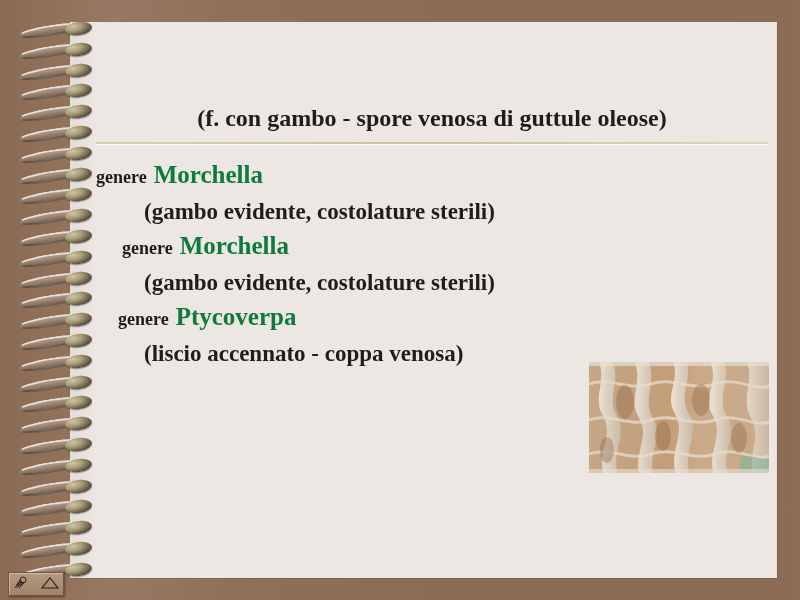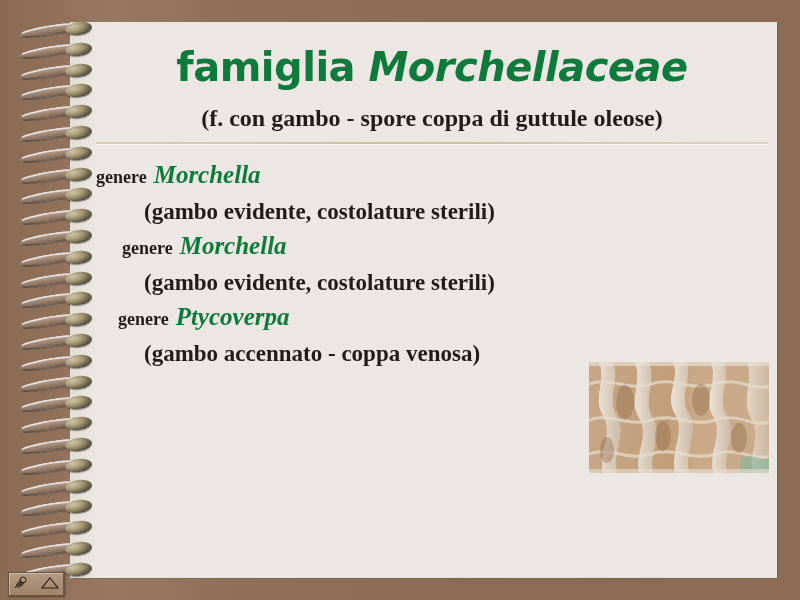"famiglia Morchellaceae" div.title { html: <div> <span>famiglia</span> <span>Morchellaceae</span> </div> -> none }
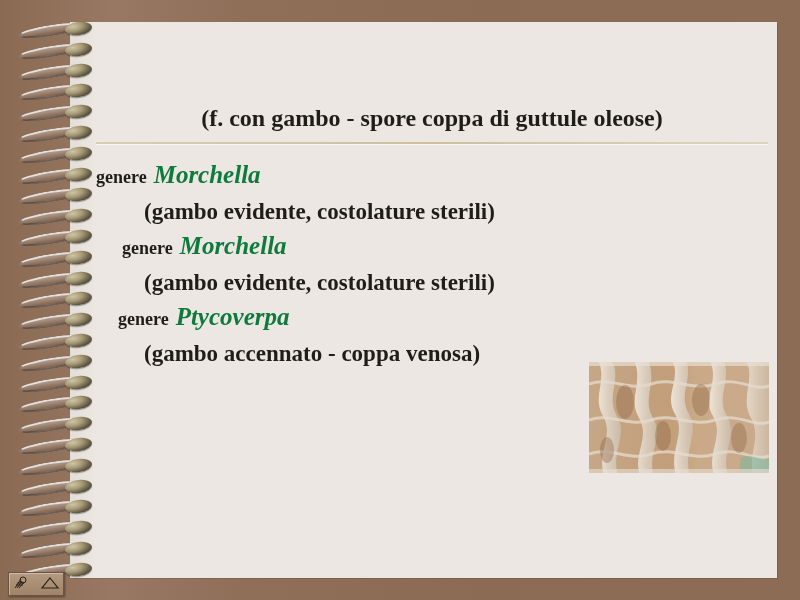"(f. con gambo - spore" div.subtitle { text: coppa -> venosa }
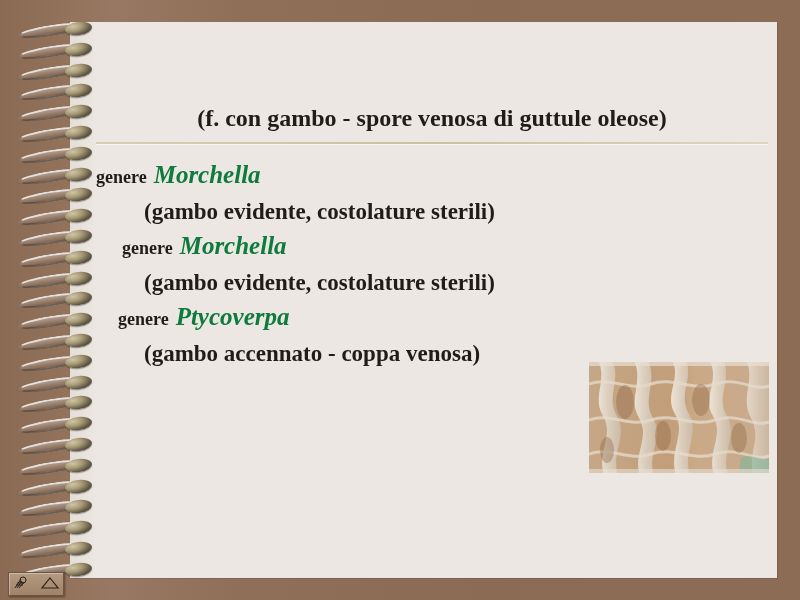"Morchella" .line.genus .name { font-style: italic -> none }
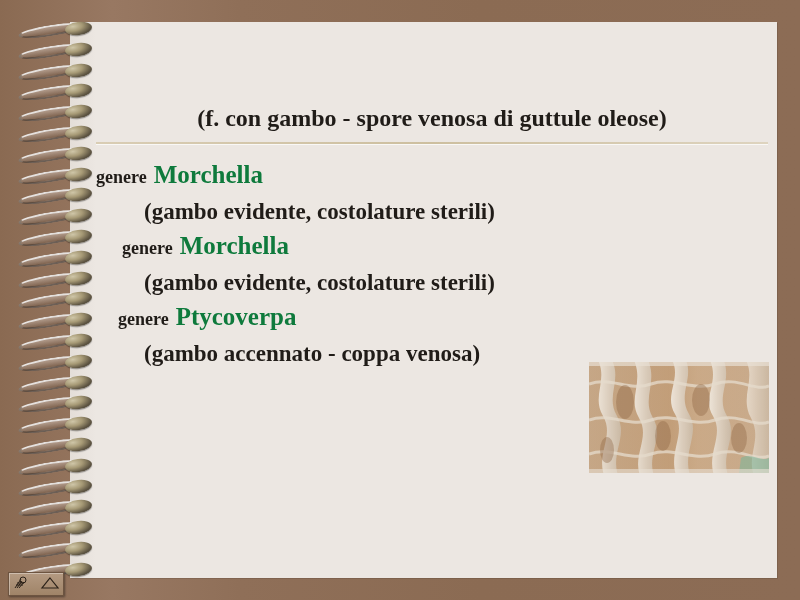"(gambo accennato - coppa venosa)" div.line { text: gambo -> liscio }
